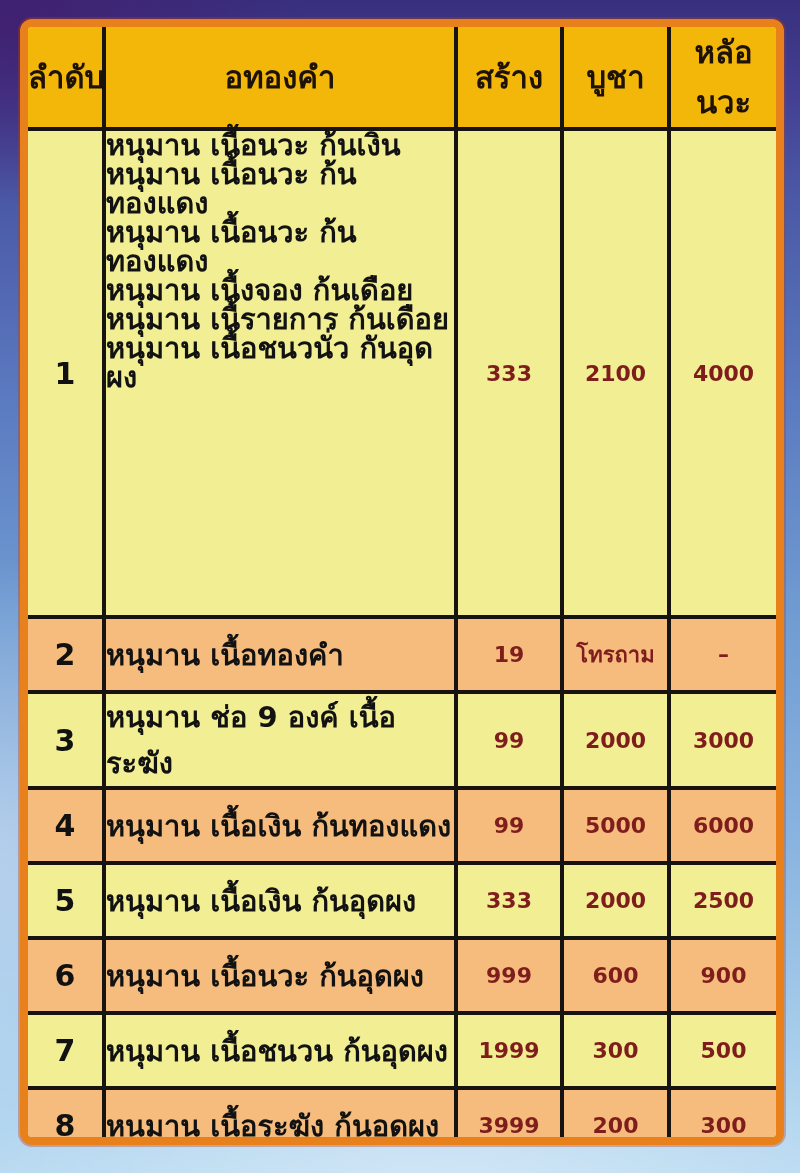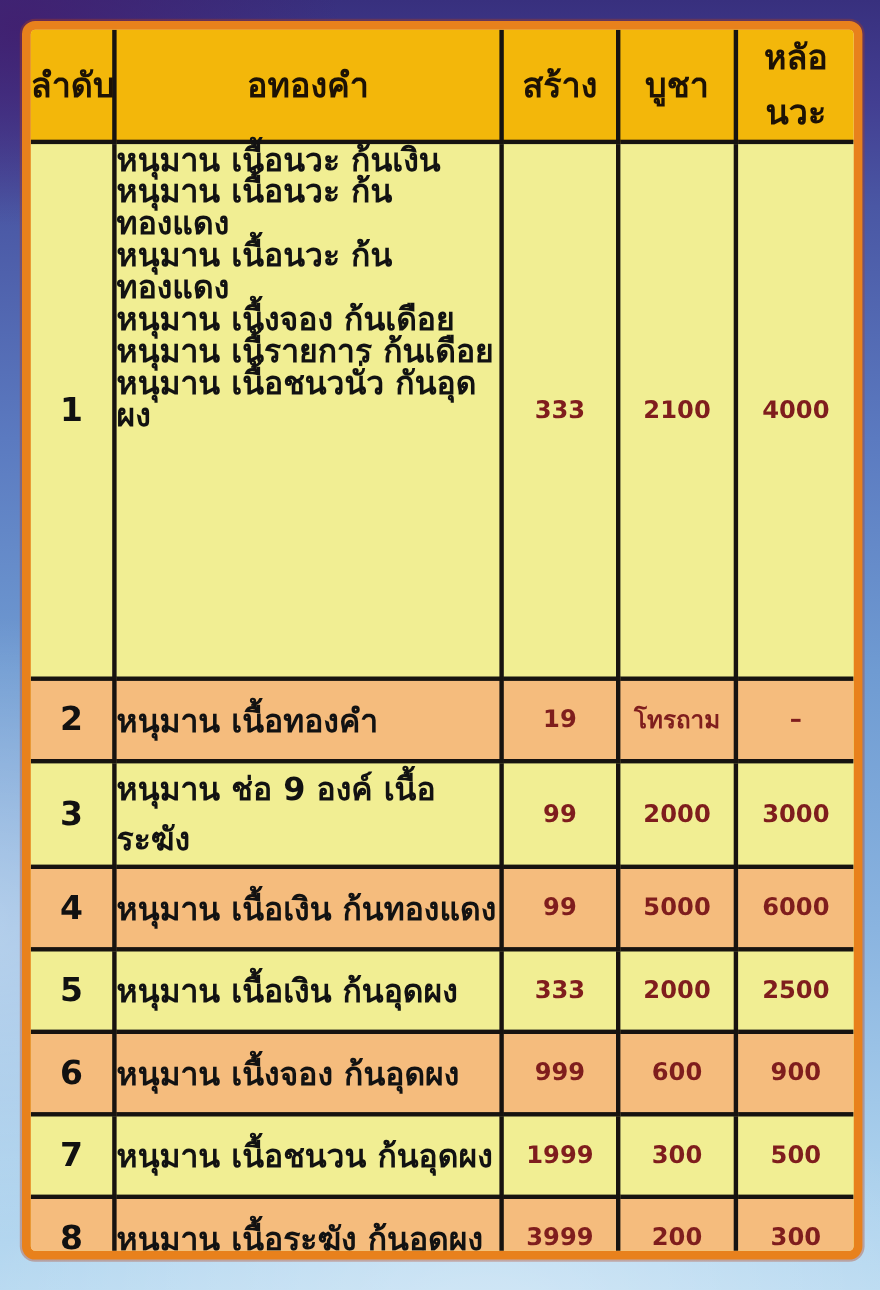"หนุมาน เนื้งจอง ก้นอุดผง" td.item { text: เนื้งจอง -> เนื้อนวะ }
